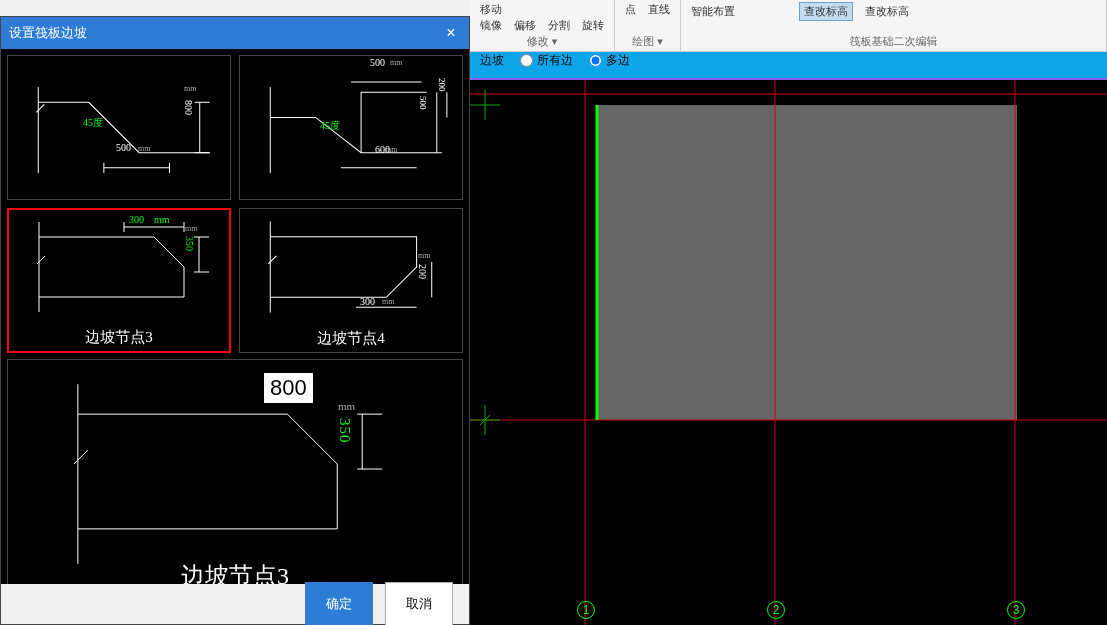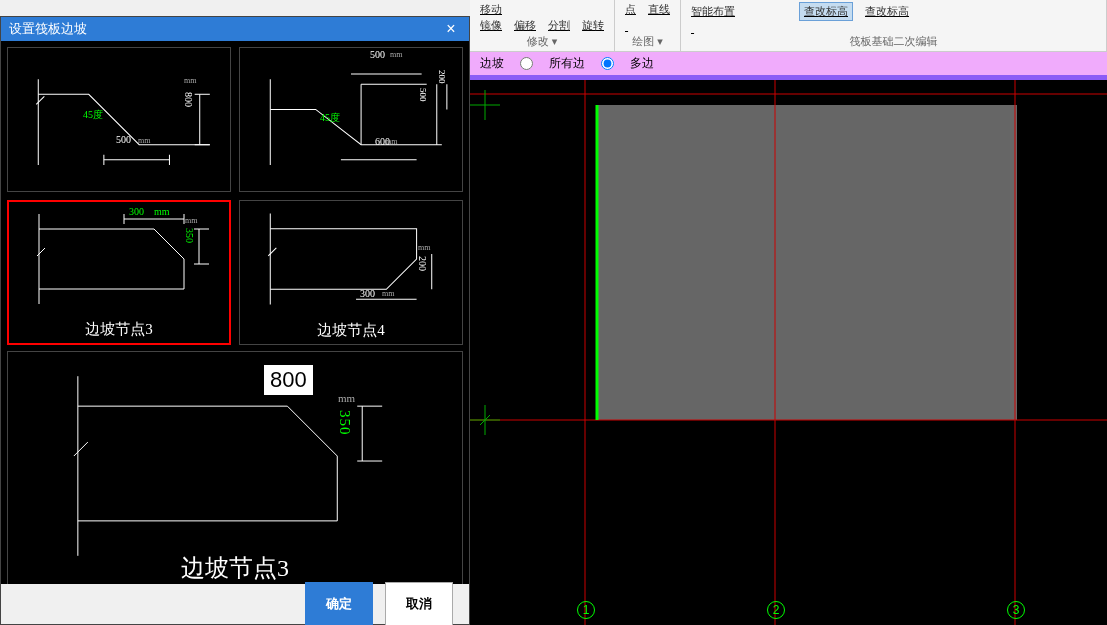"移动" .ribbon-row { text-decoration: underline -> none }
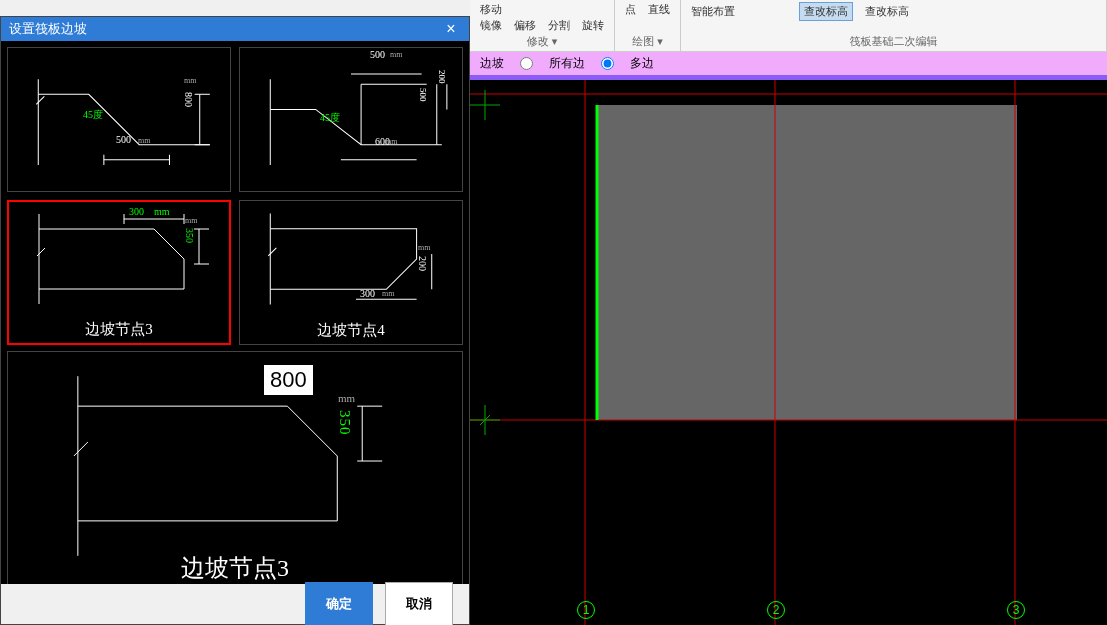"设置筏板边坡" .dialog-title { height: 24px -> 32px }
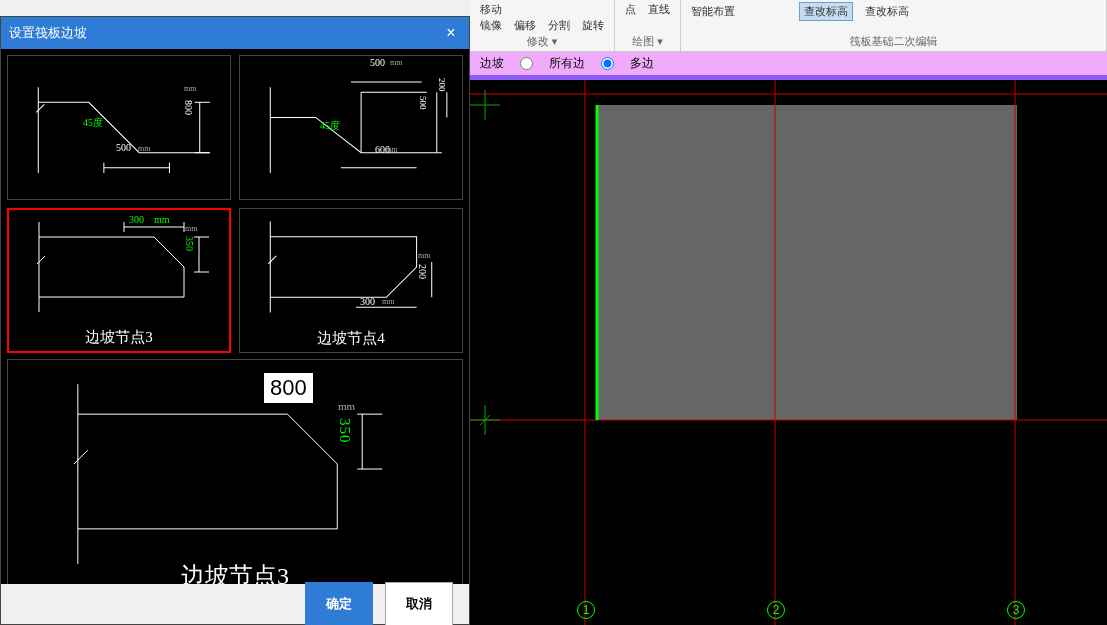"边坡" .option-bar { align-items: center -> flex-start; background: #f0abfc -> #0ea5e9; border-bottom: 5px solid #8b5cf6 -> 2px solid #8b5cf6 }
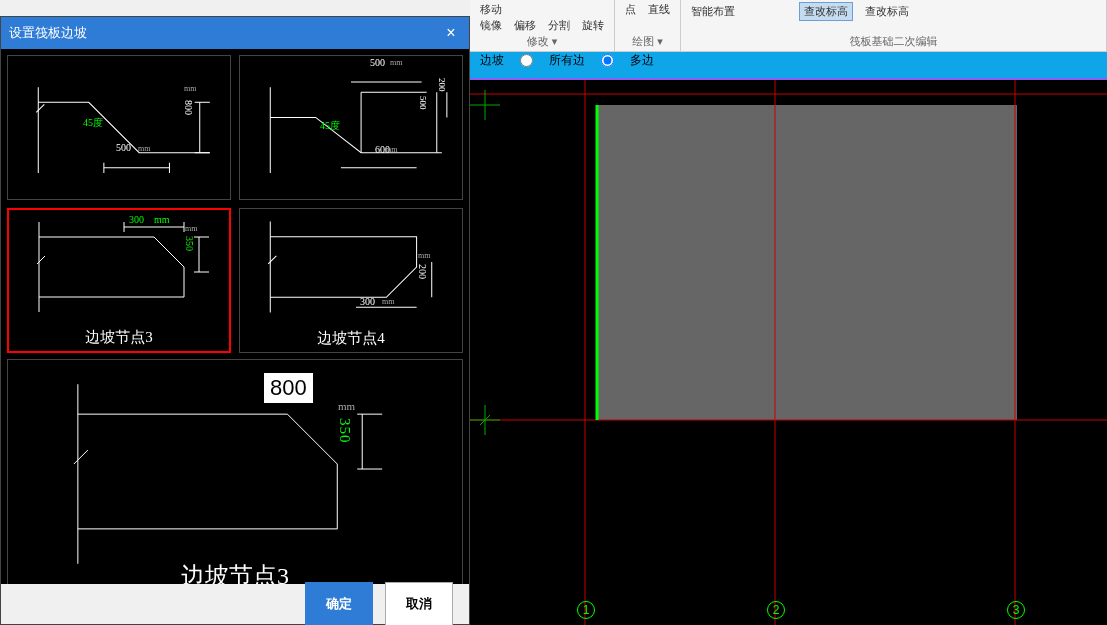"所有边" .radio-group { gap: 16px -> 4px }
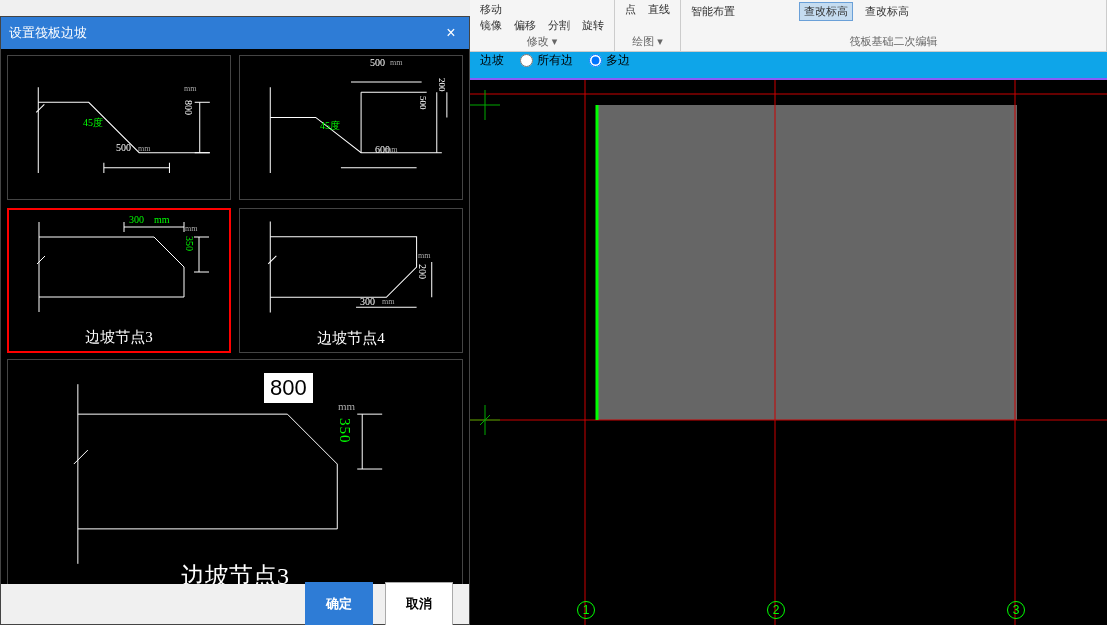"确定" .btn { font-weight: bold -> none }
